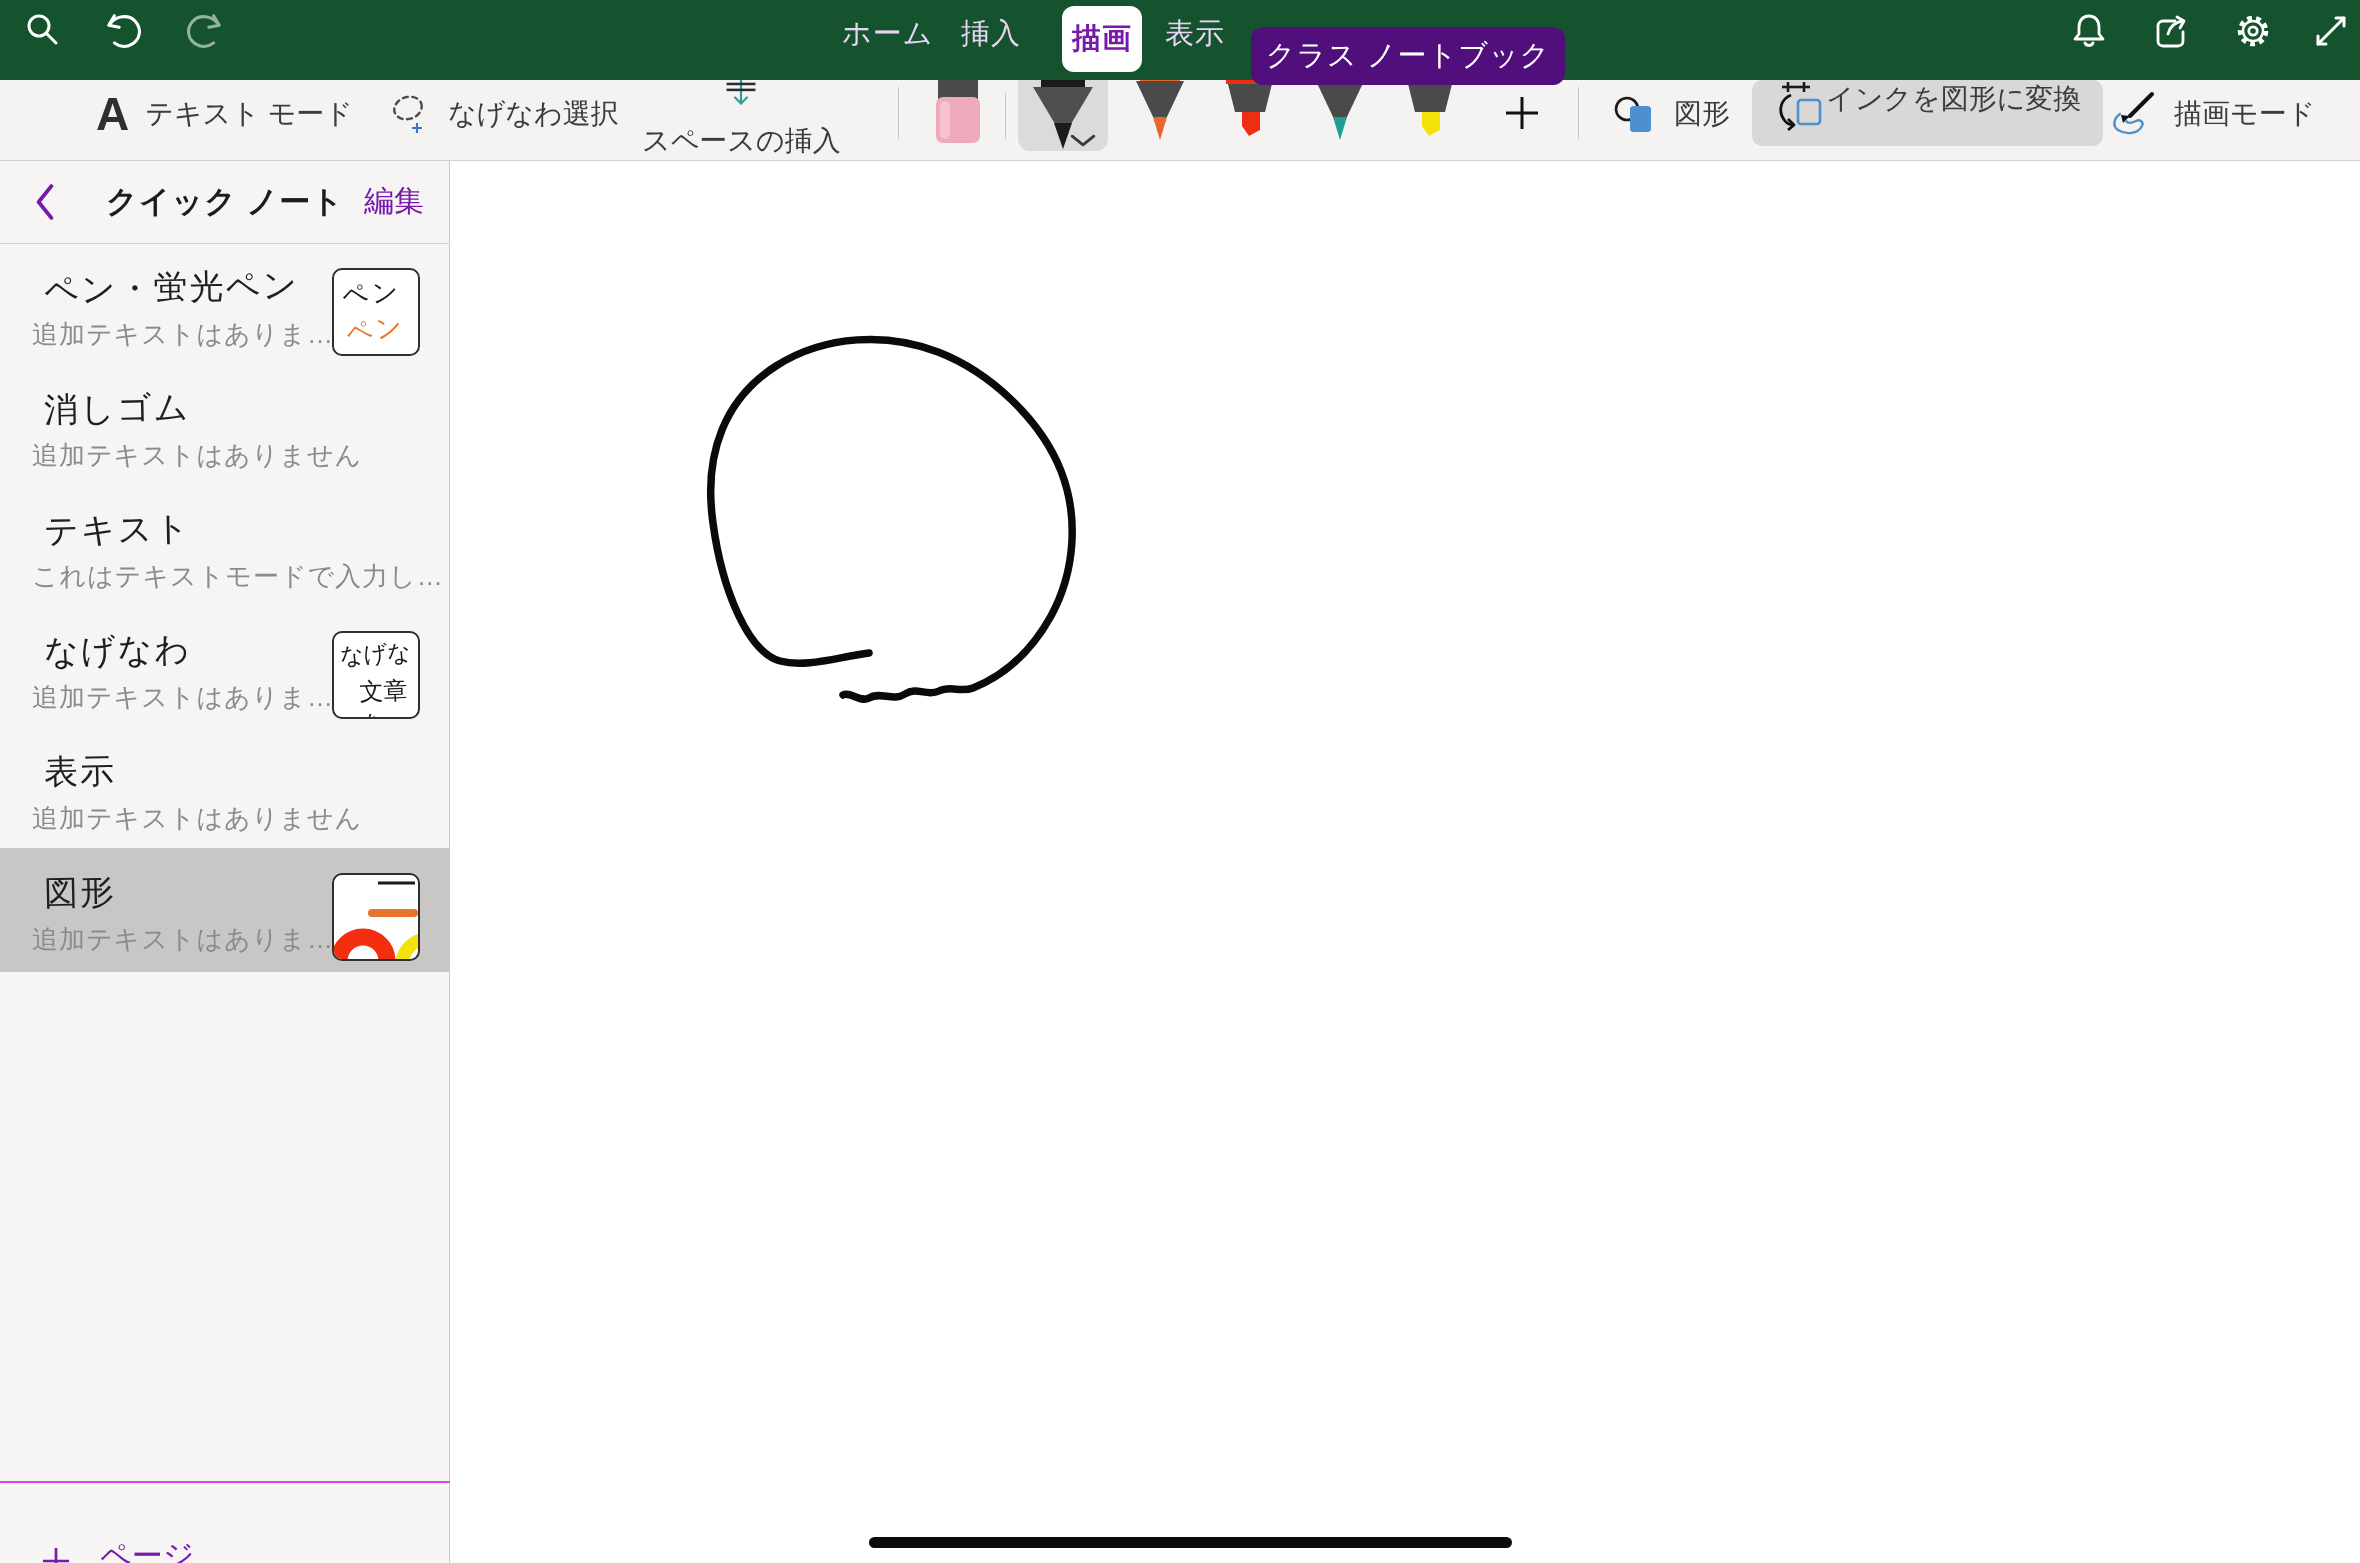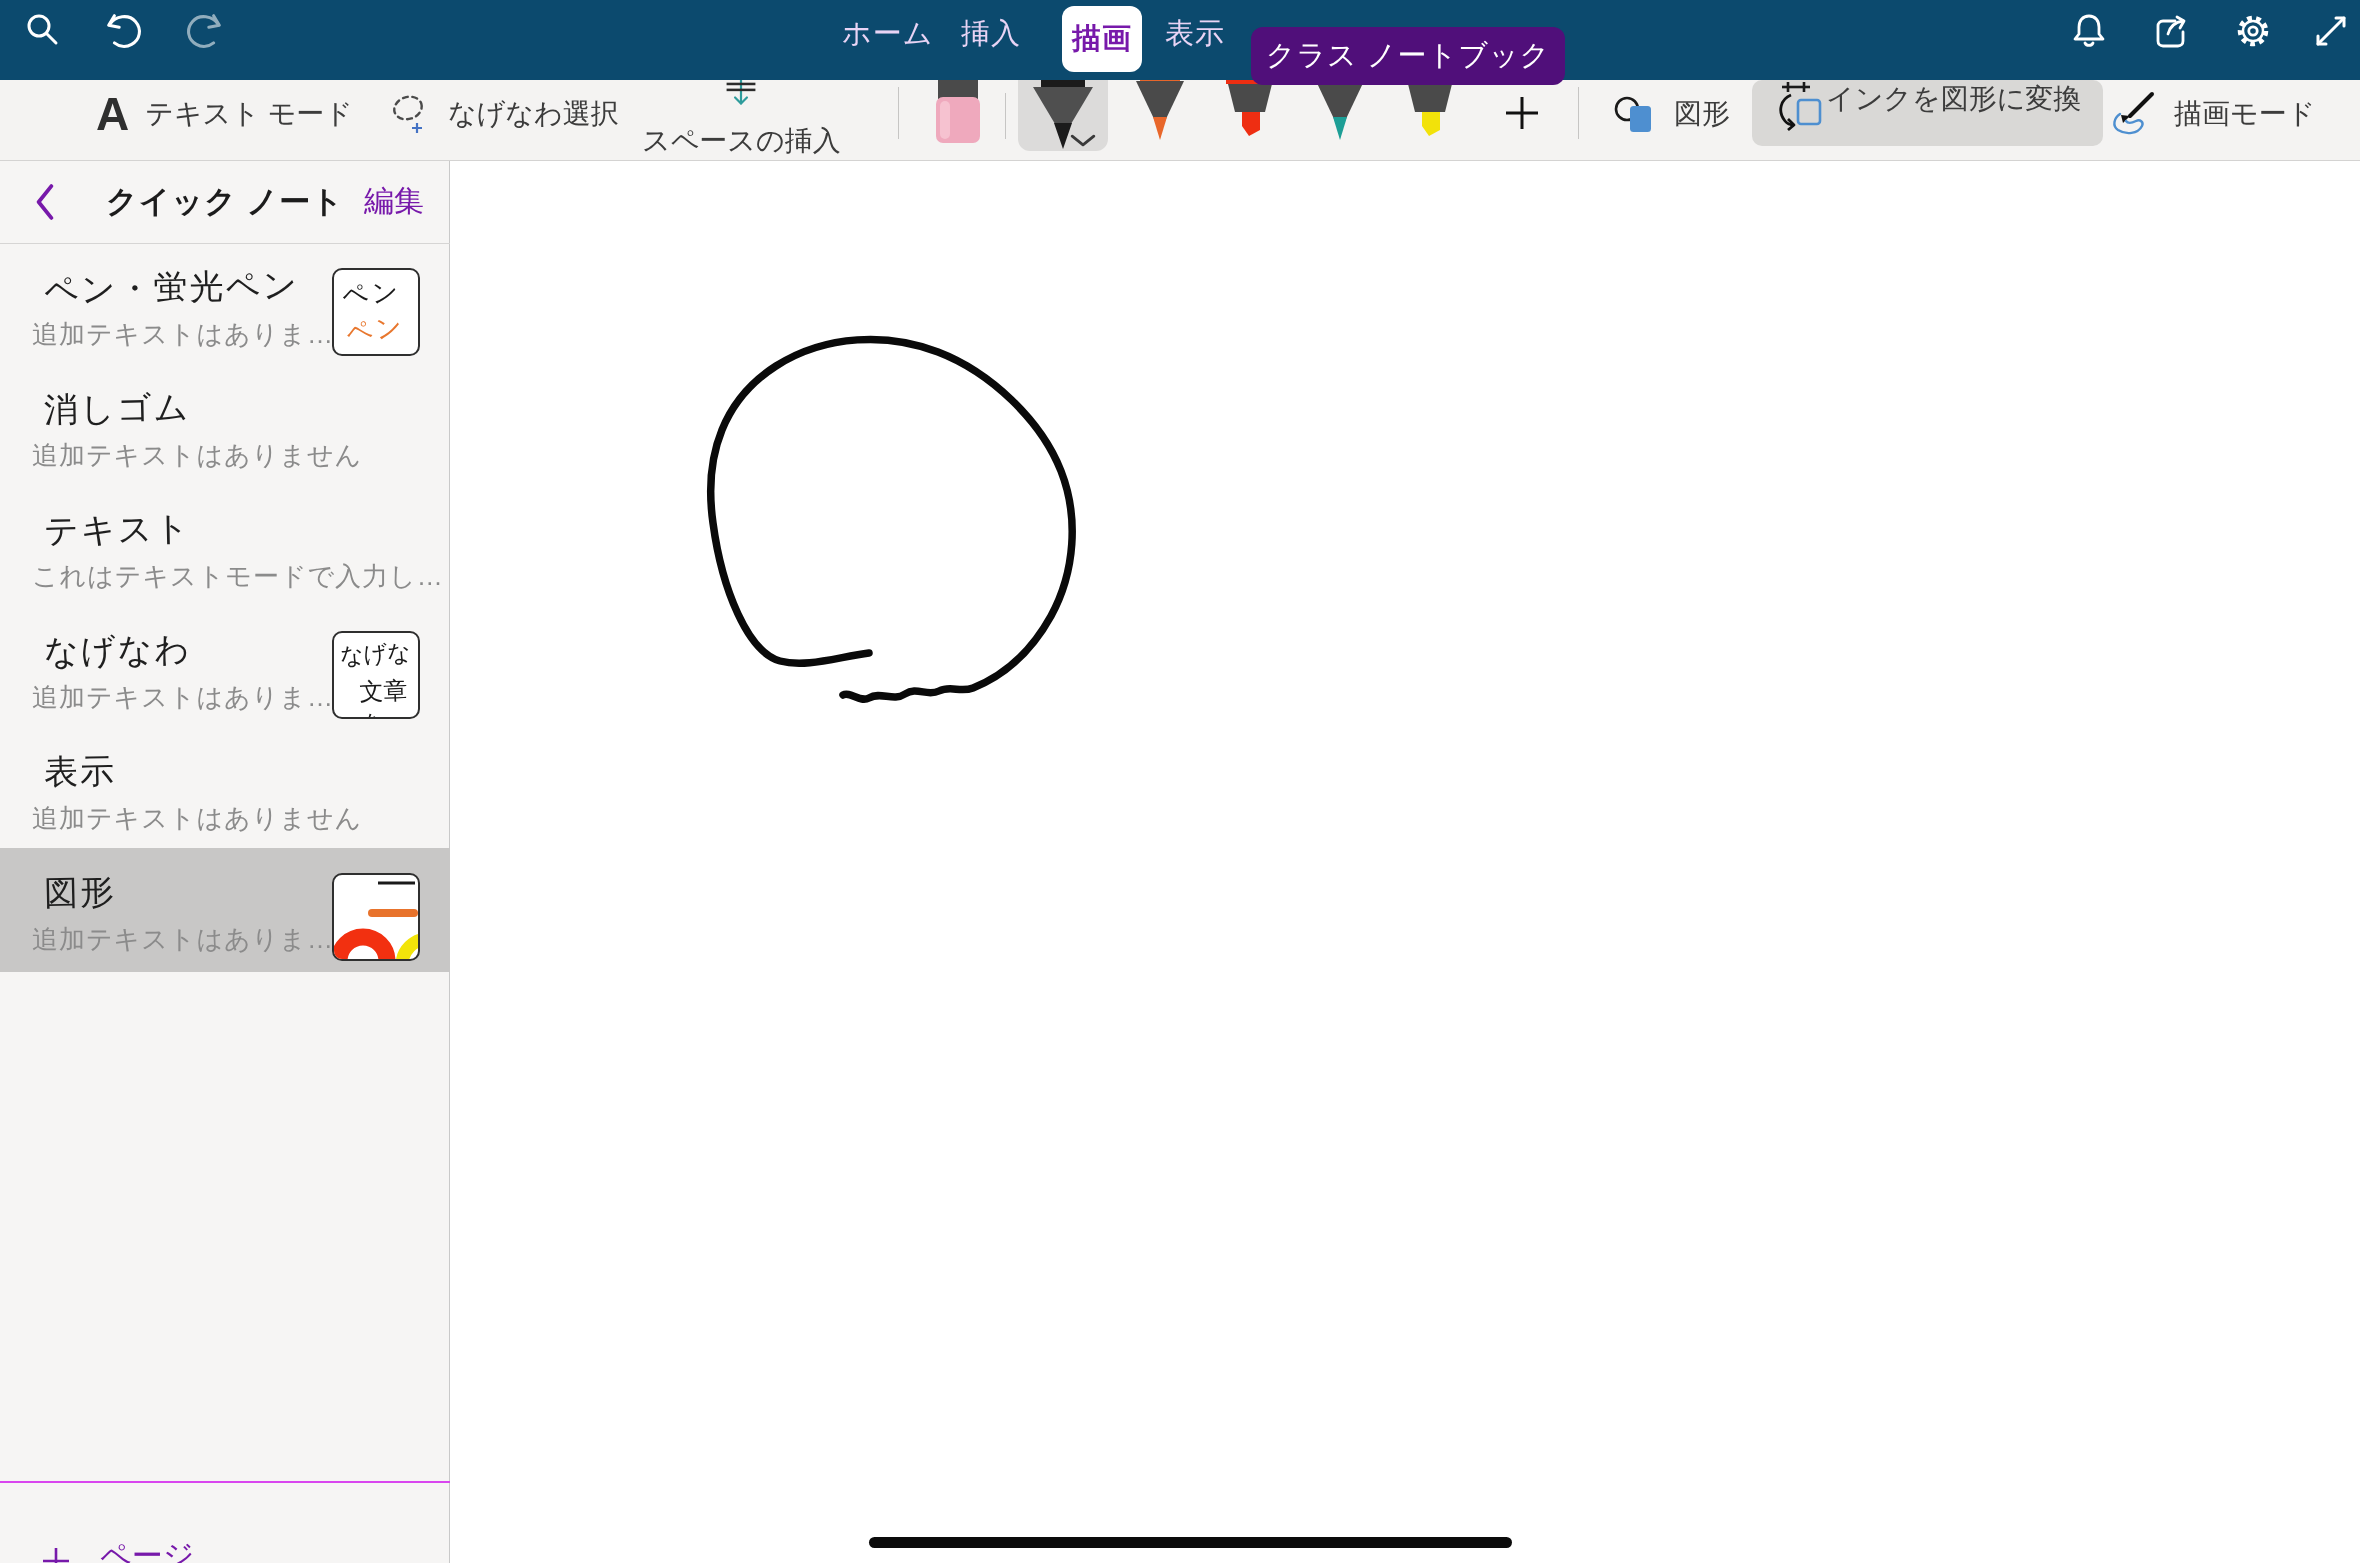"ホーム" .topbar { background: #0c4a6e -> #14532d }
